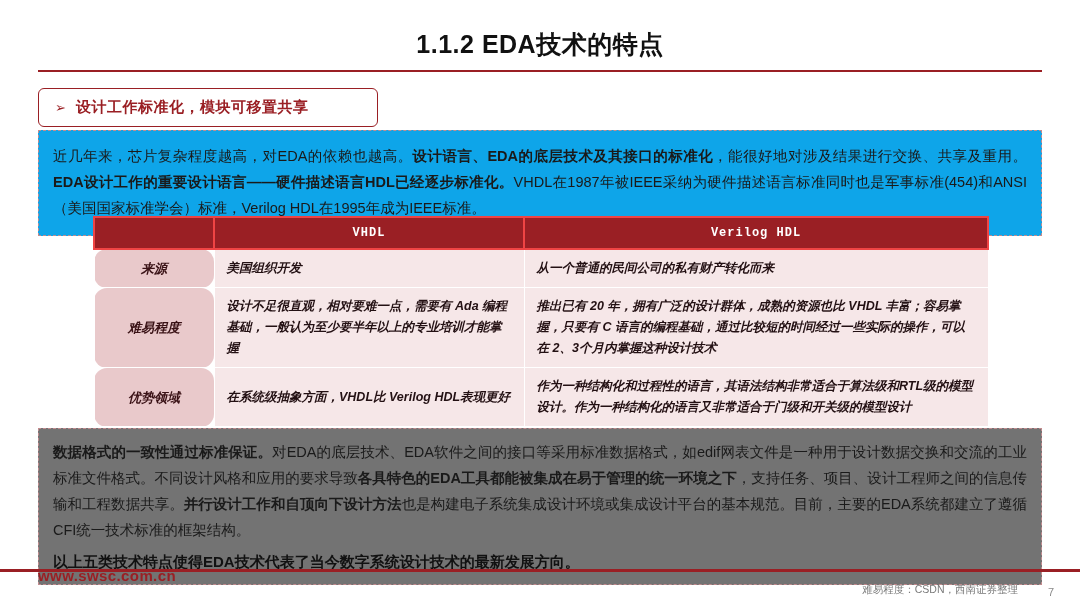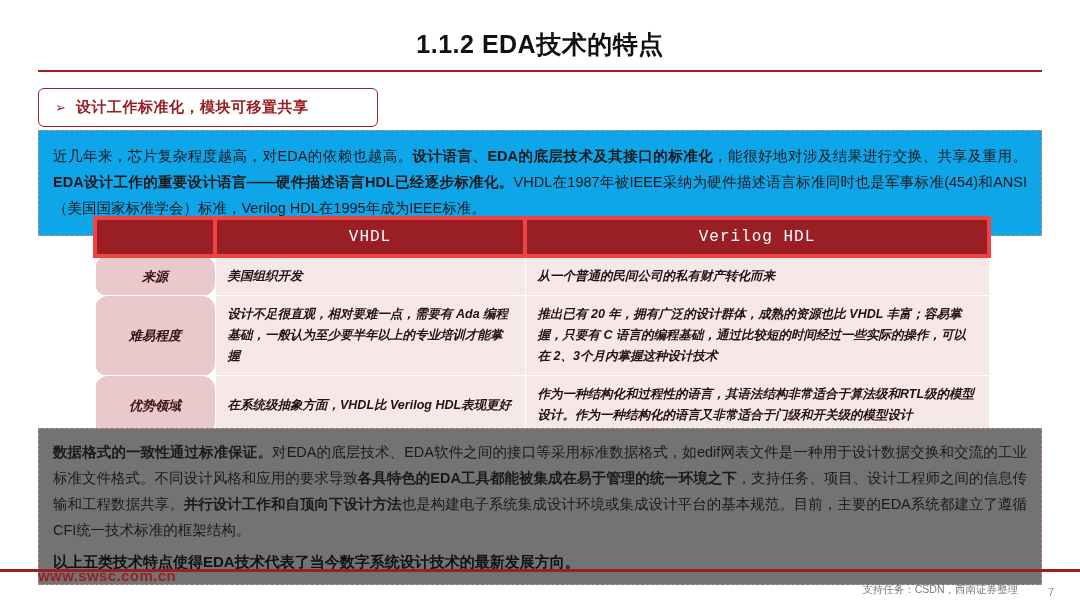"VHDL" .tbl th { border: 4px solid #ef4444 -> 2px solid #ef4444; font-size: 16px -> 12px; font-weight: normal -> bold }
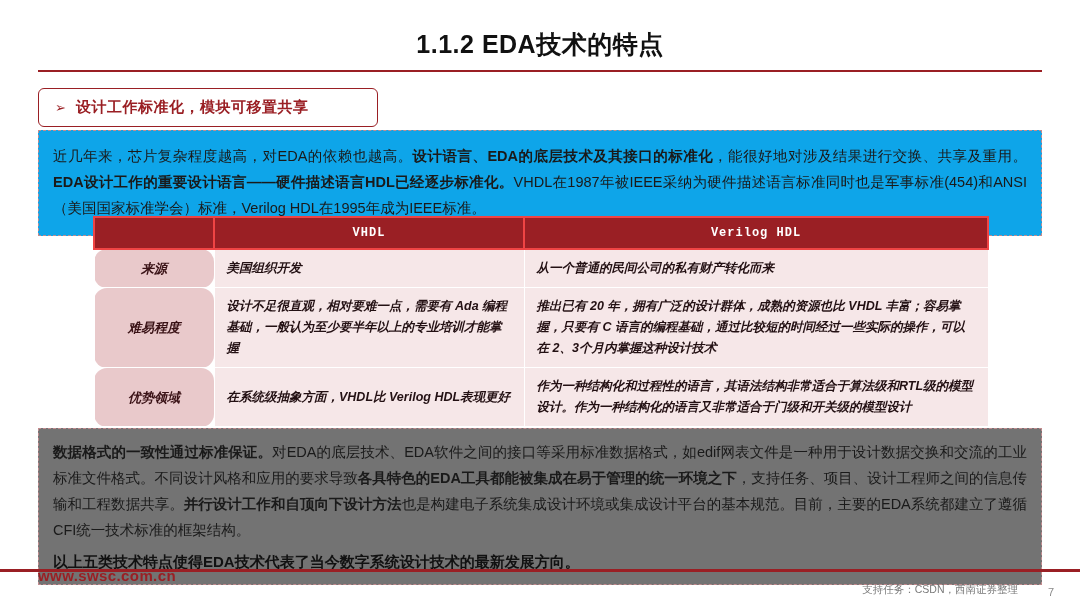"支持任务：CSDN，西南证券整理" div.footer-src { text: 支持任务 -> 难易程度 }
